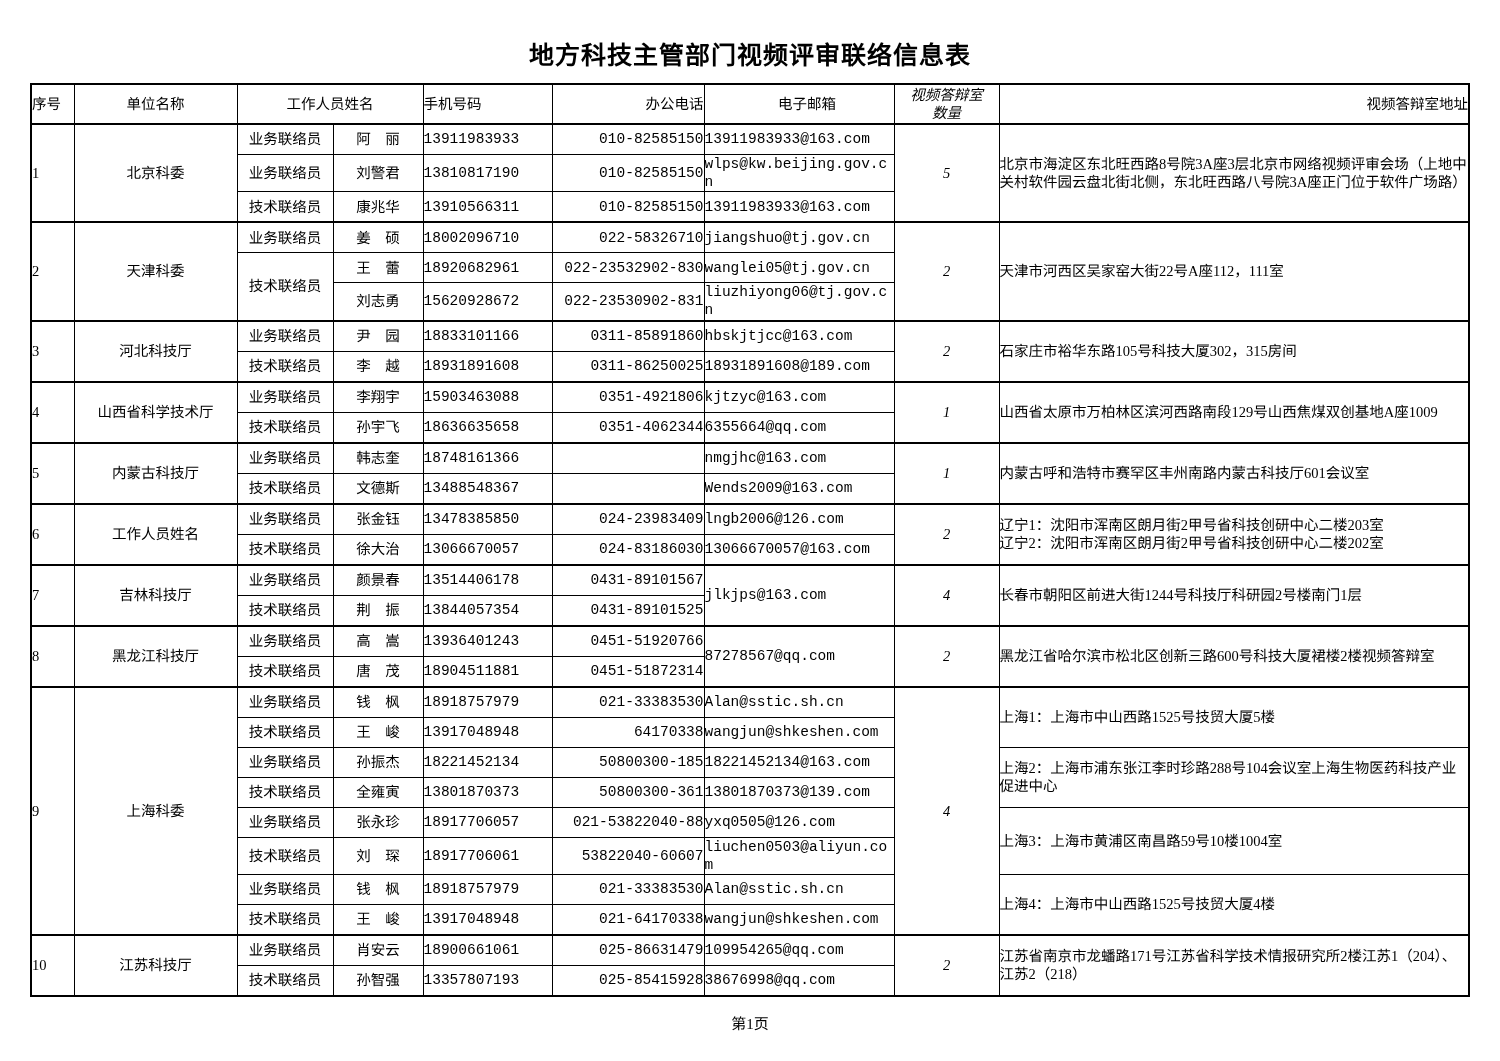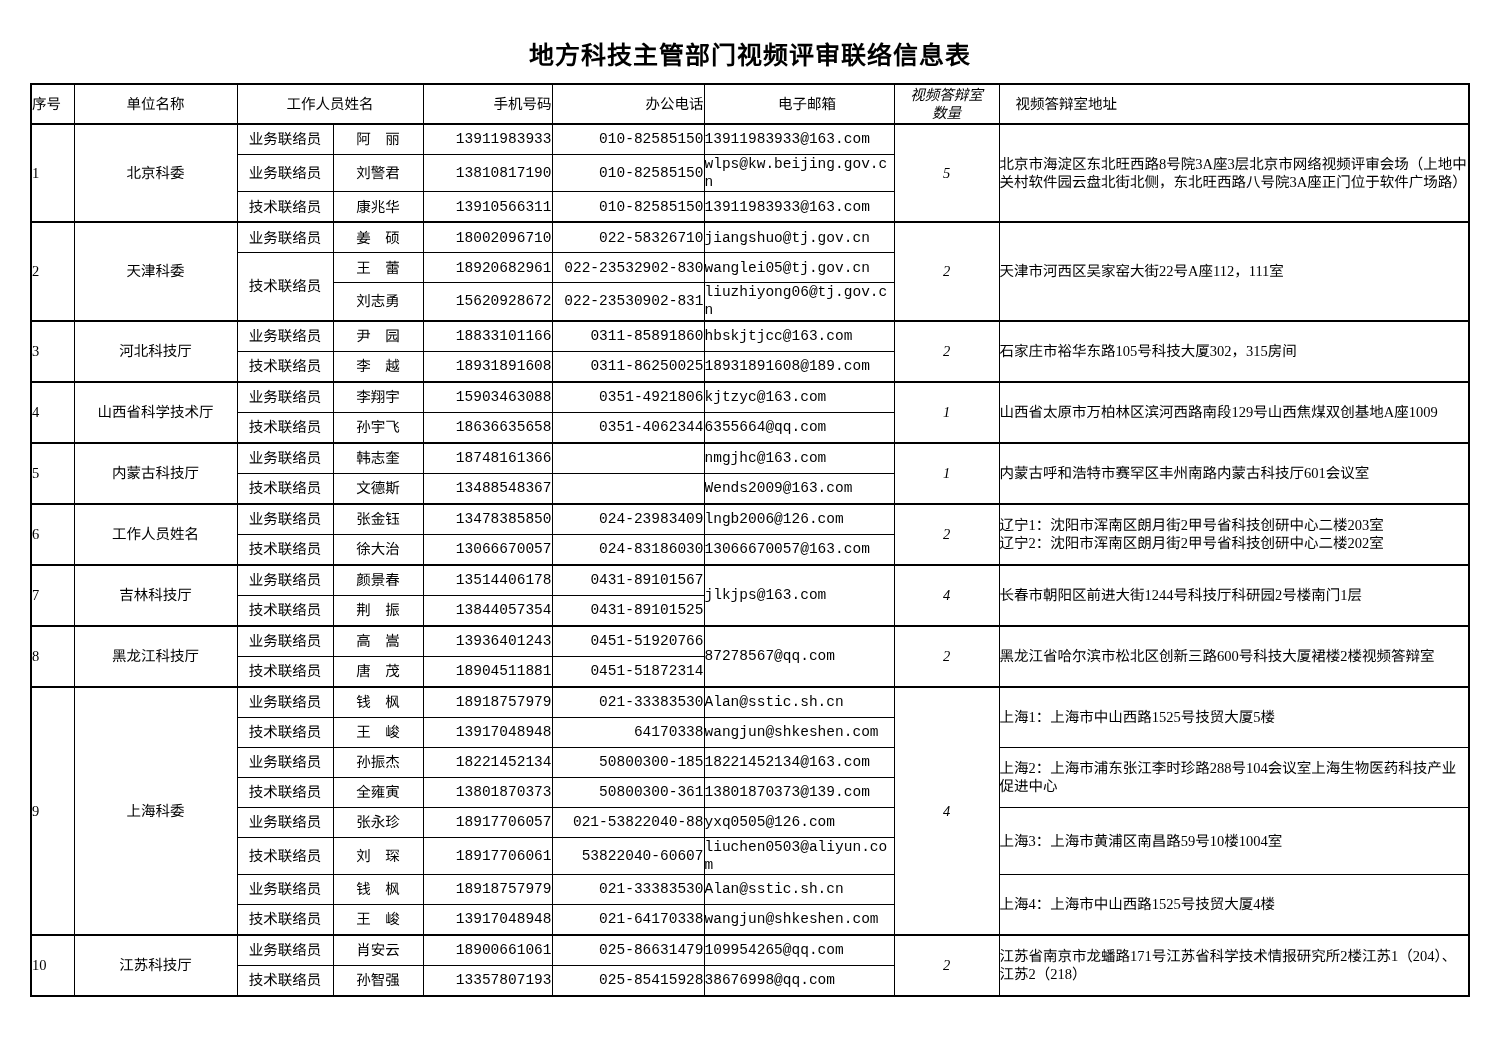"手机号码" .c-mob { text-align: right -> left }
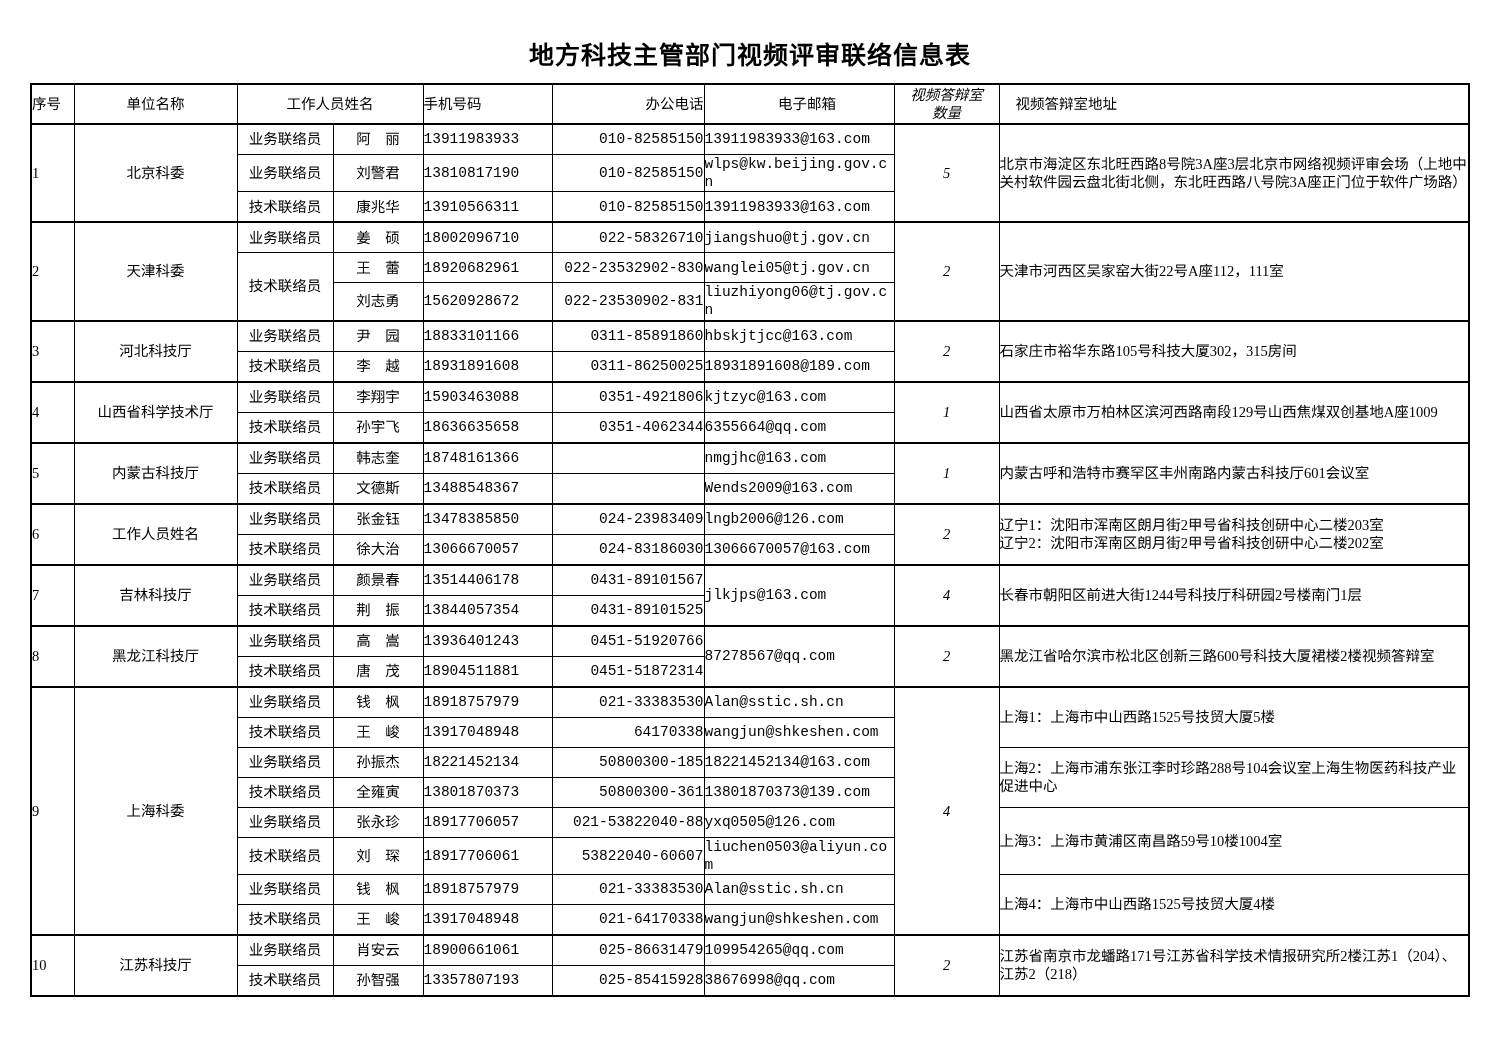"视频答辩室地址" th.c-addr { text-align: left -> right }
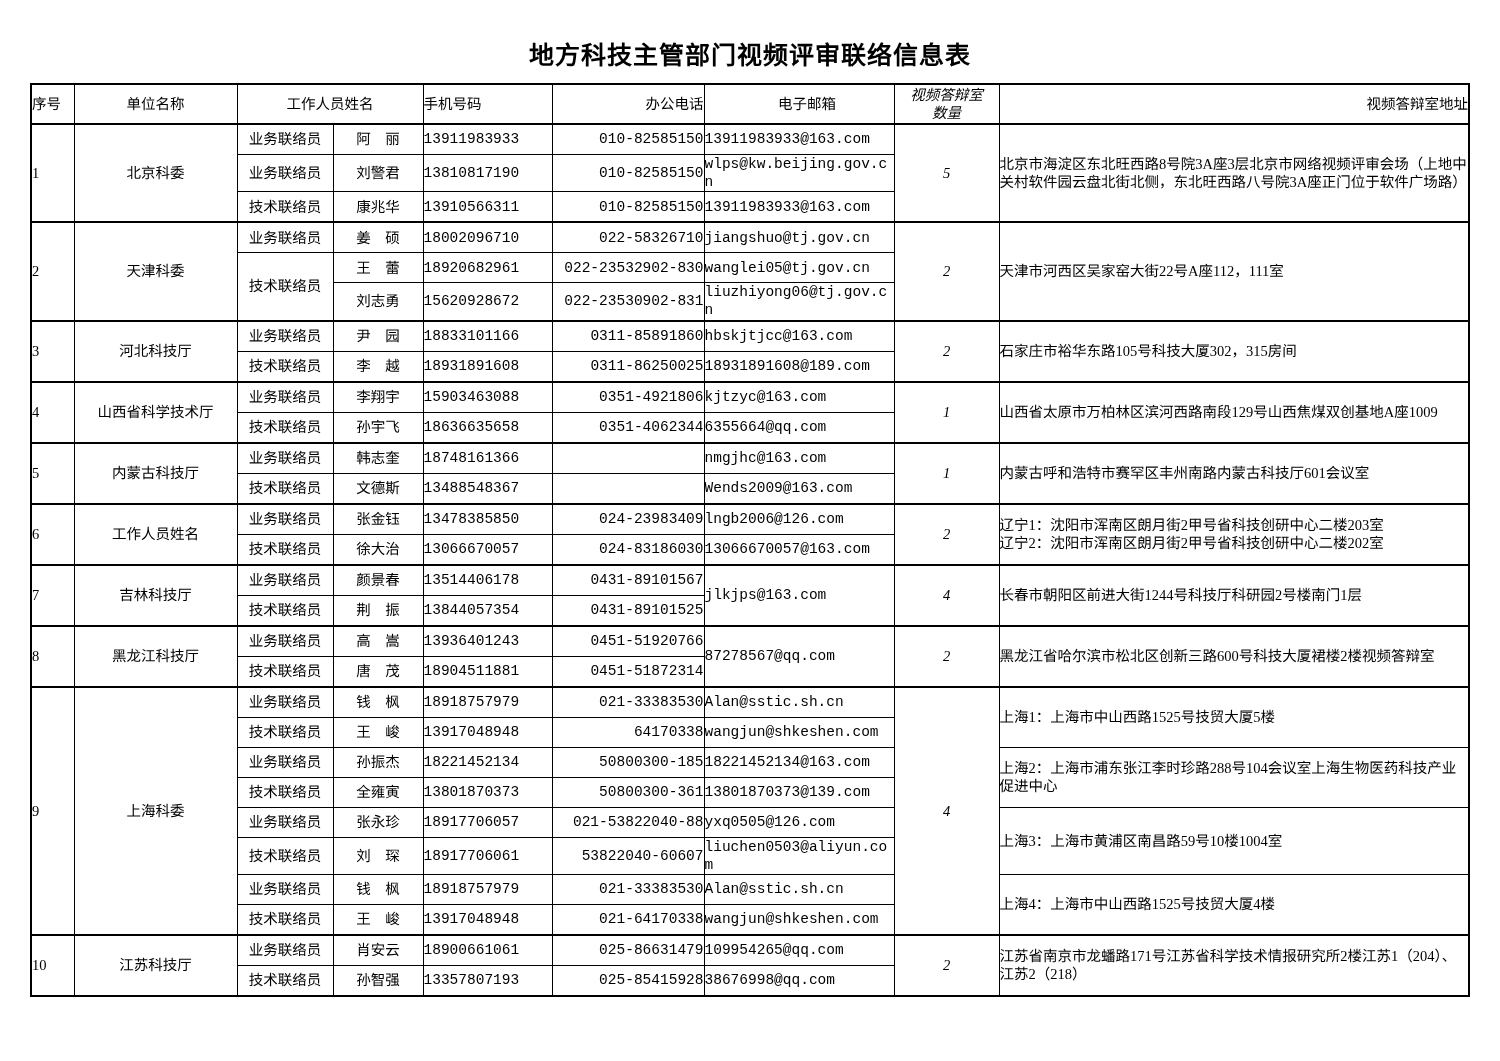"第1页" div.footer { html: none -> <div>第1页</div> }
